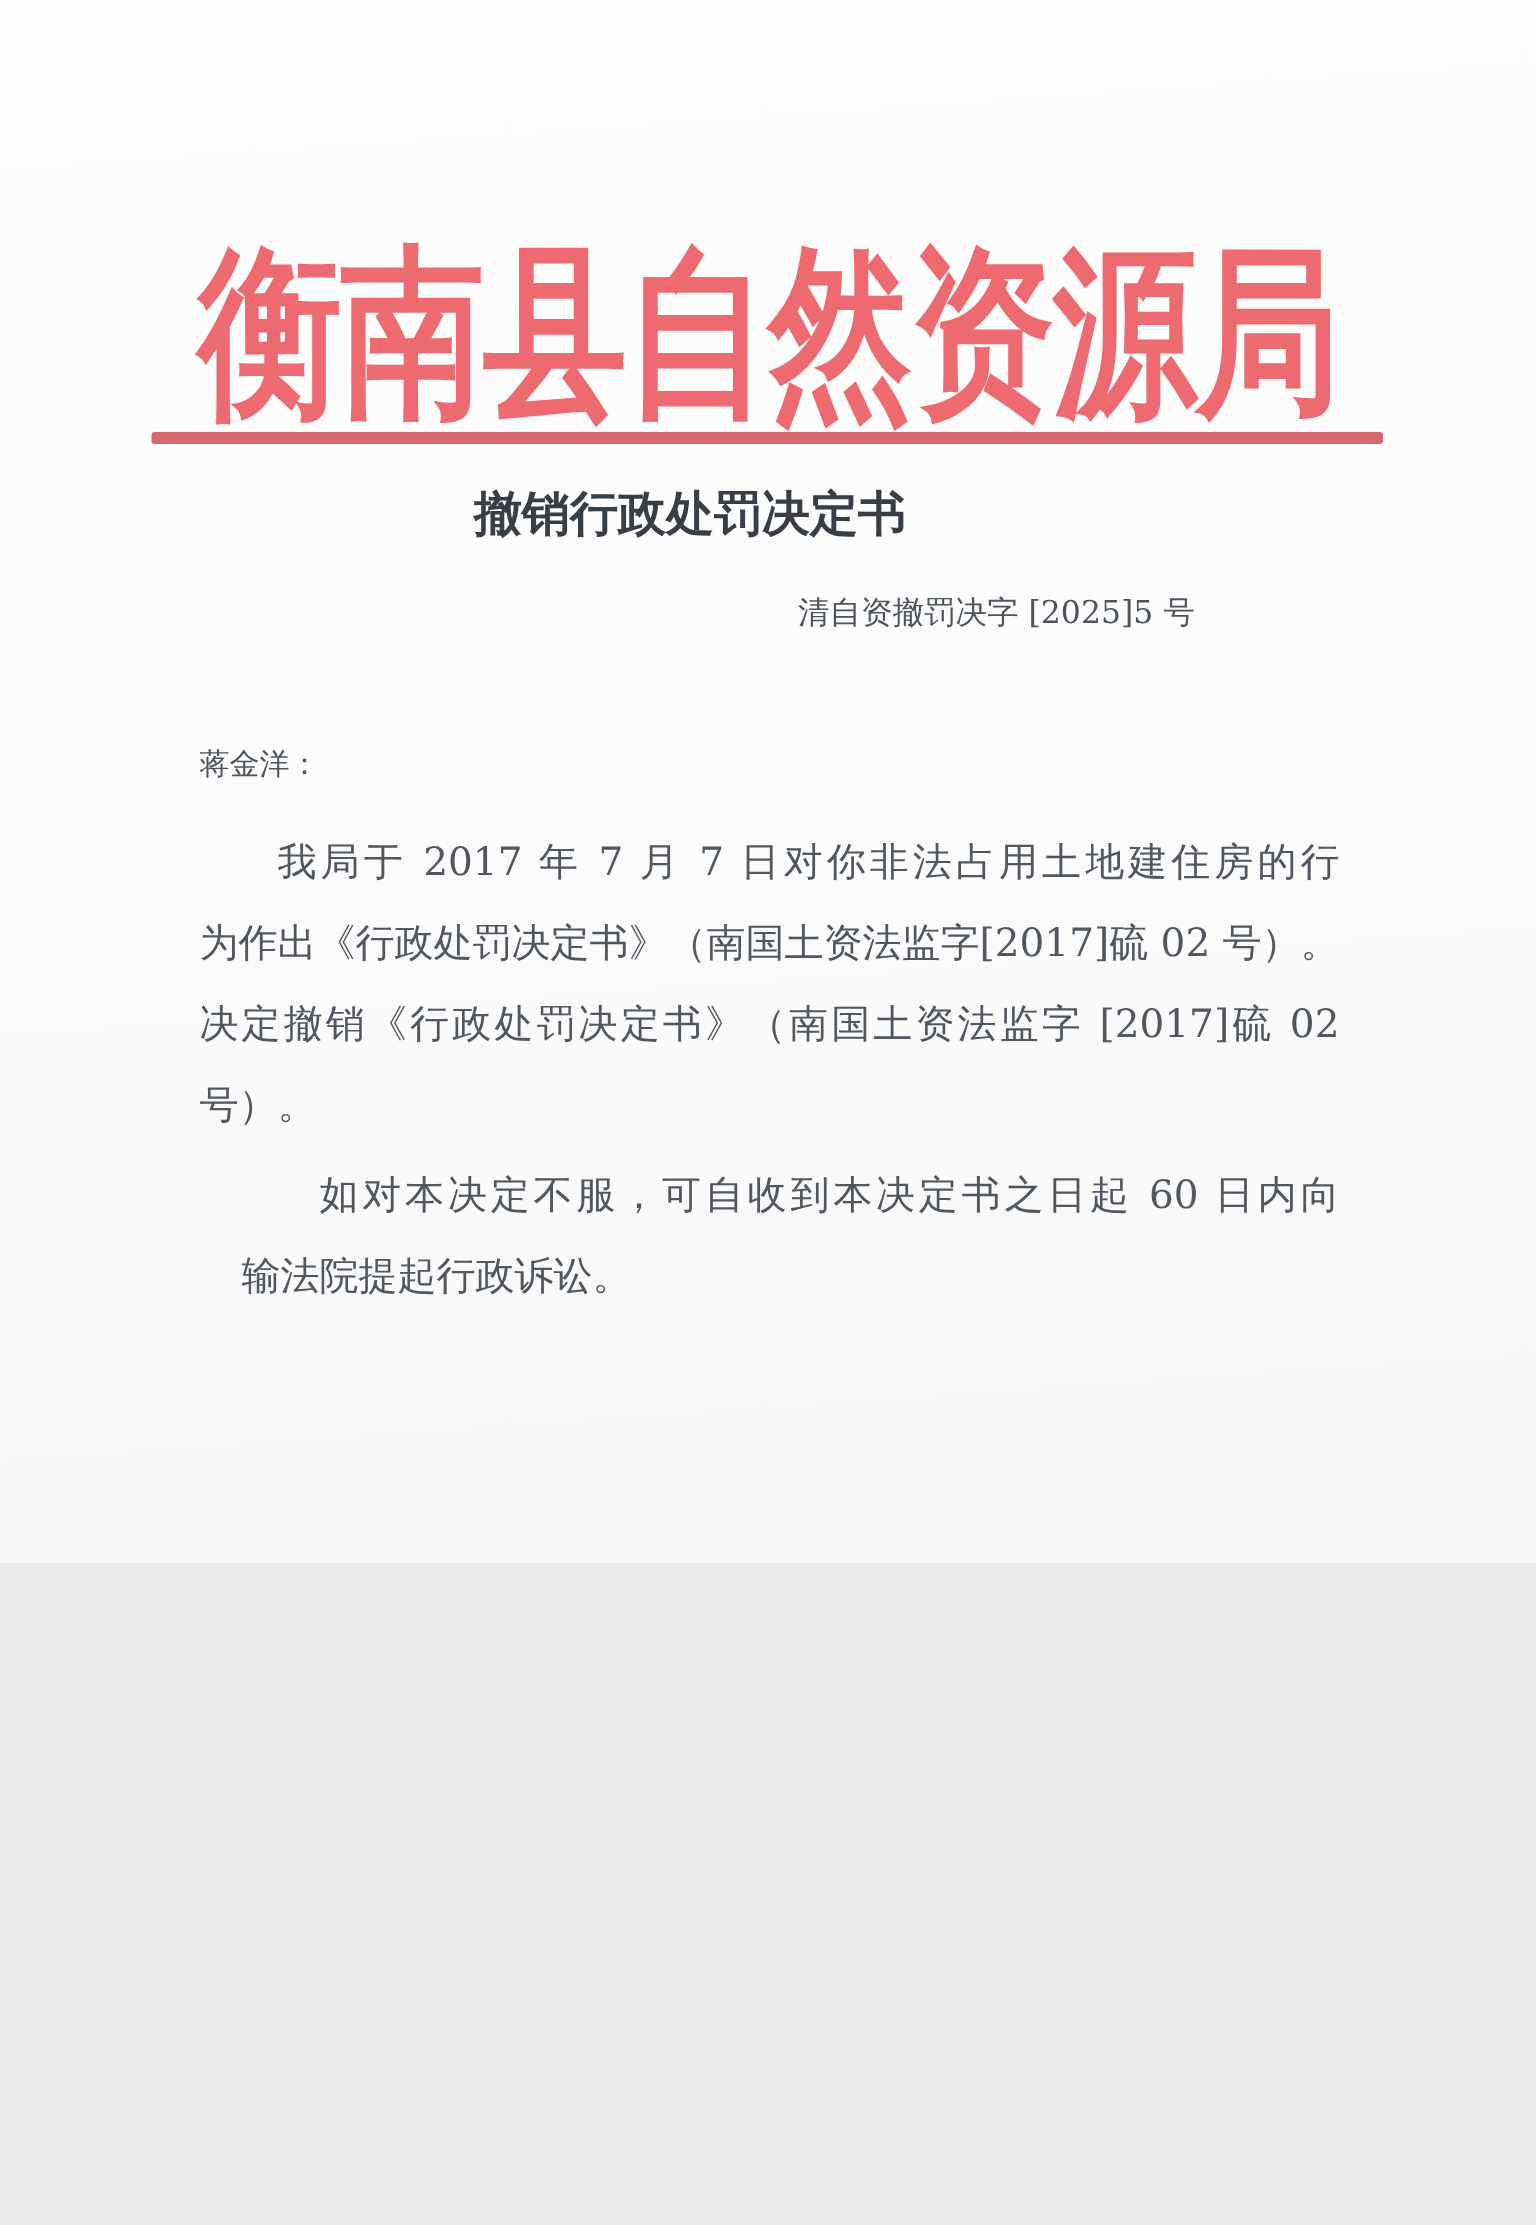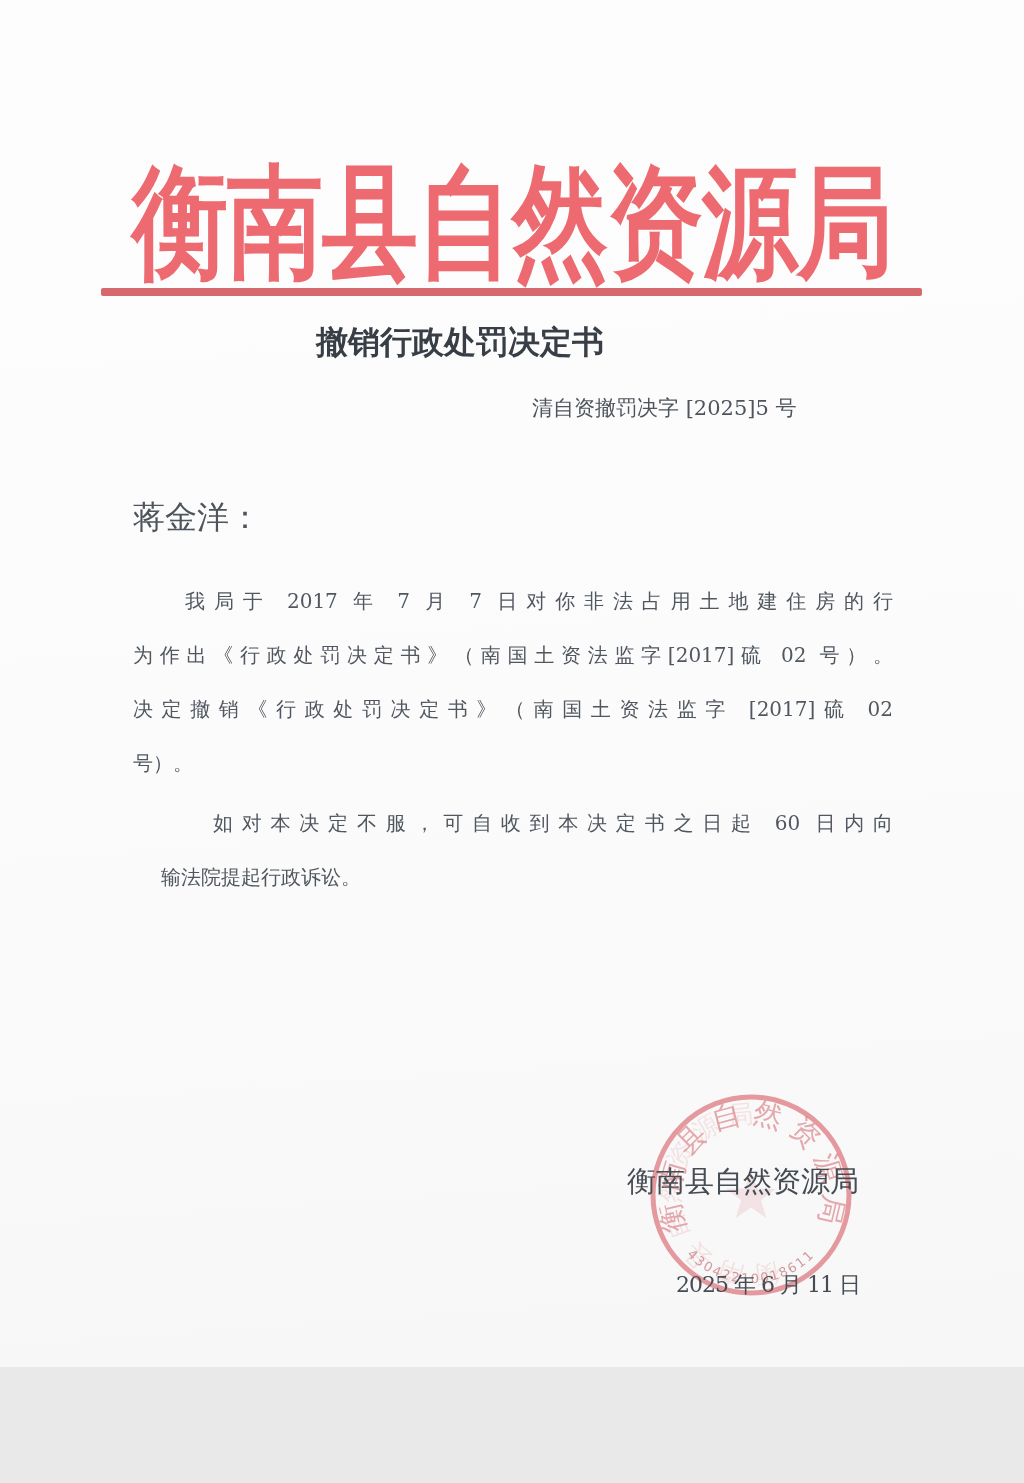"衡南县自然资源局" .page { height: 1367px -> 1042px }
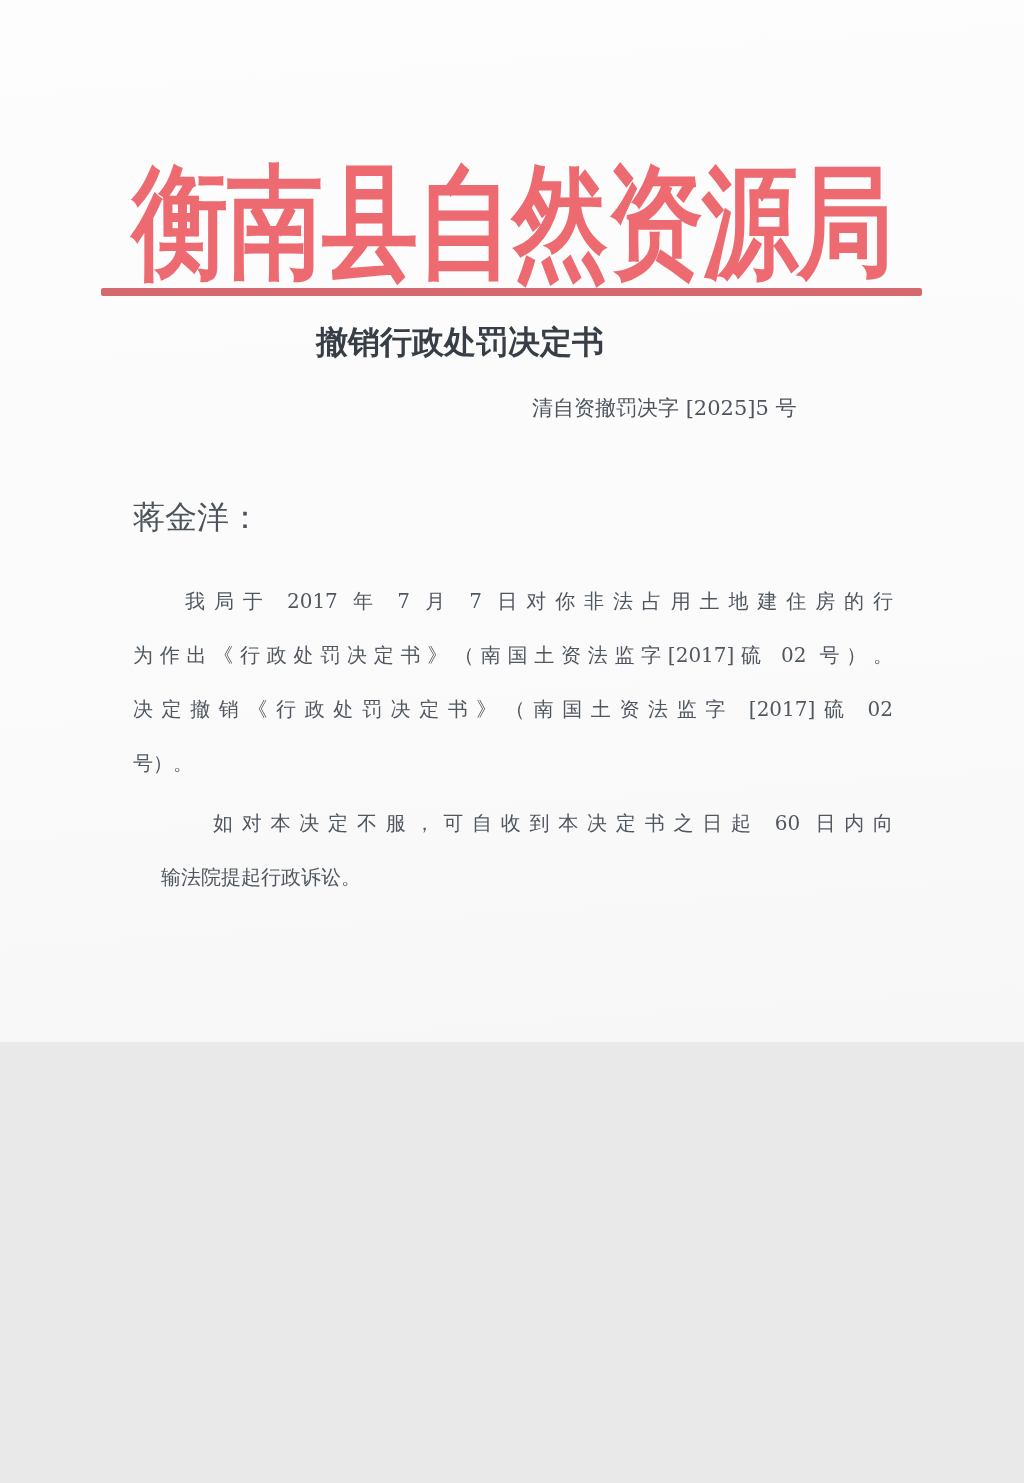"蒋金洋：" .addressee { font-size: 32px -> 20px }
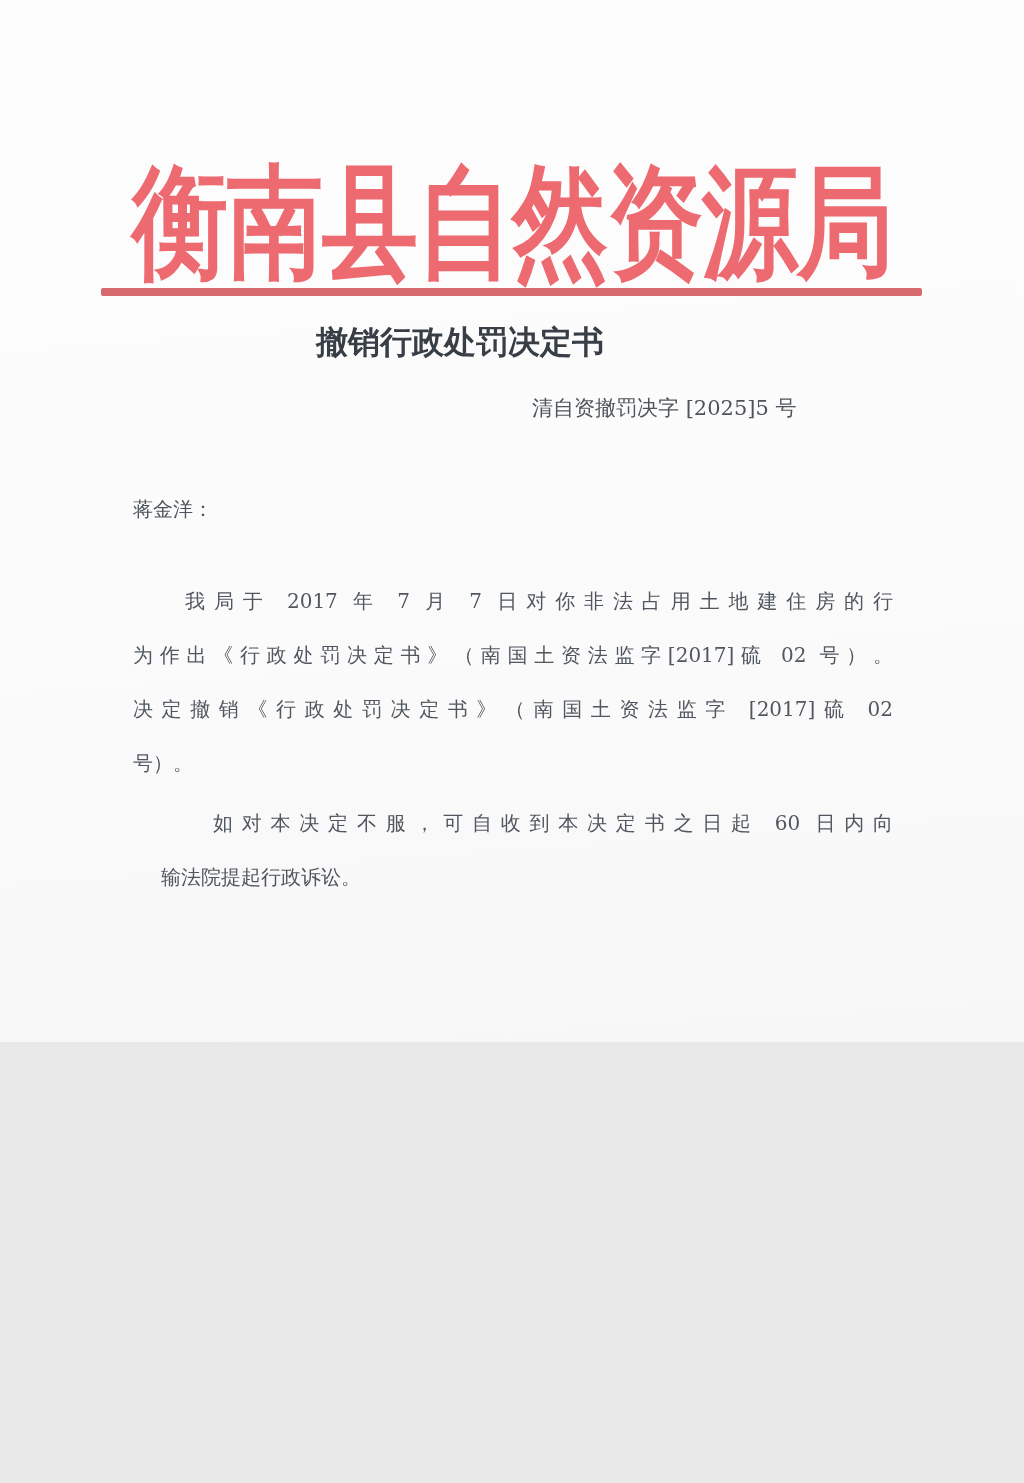"我局于 2017 年 7 月" .body-text { font-size: 20px -> 26px; top: 574px -> 548px }
